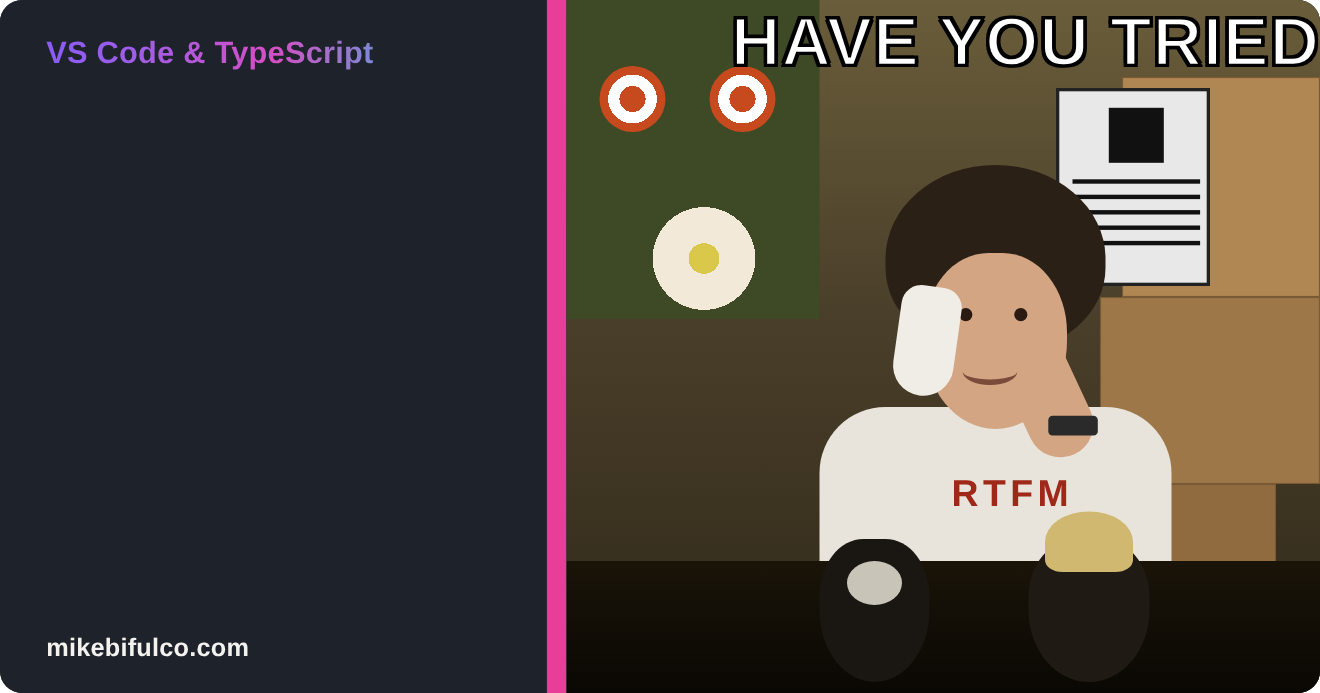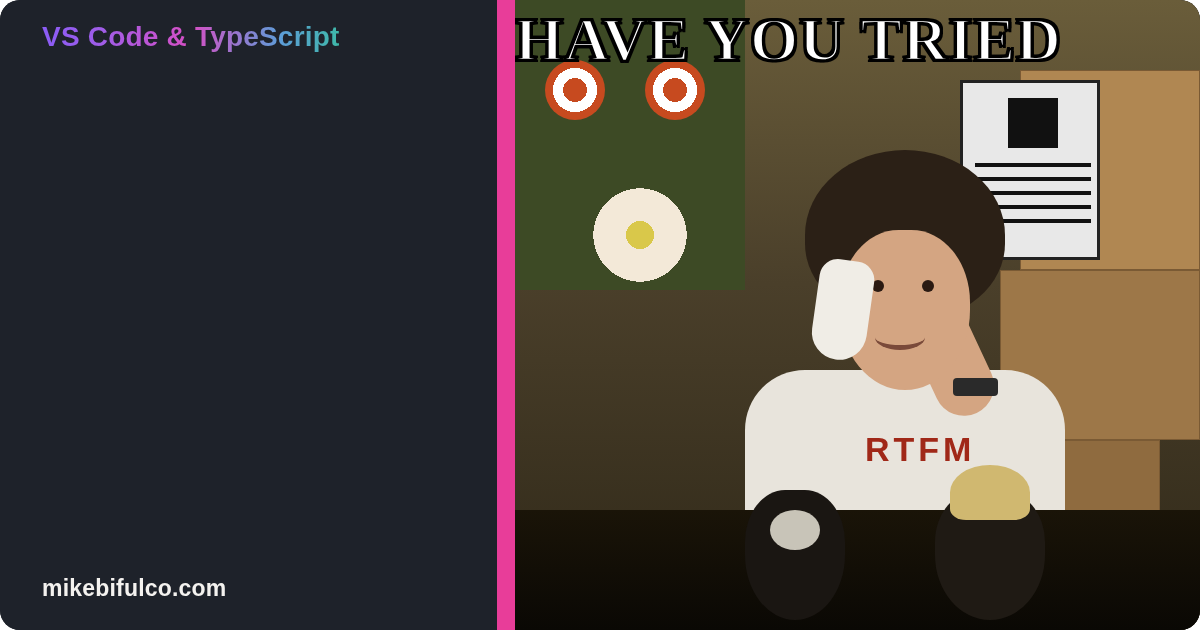"VS Code & TypeScript" .left-panel { flex-direction: row -> column; padding: 21px 42px 28px 42px -> 32px 42px 28px 42px }
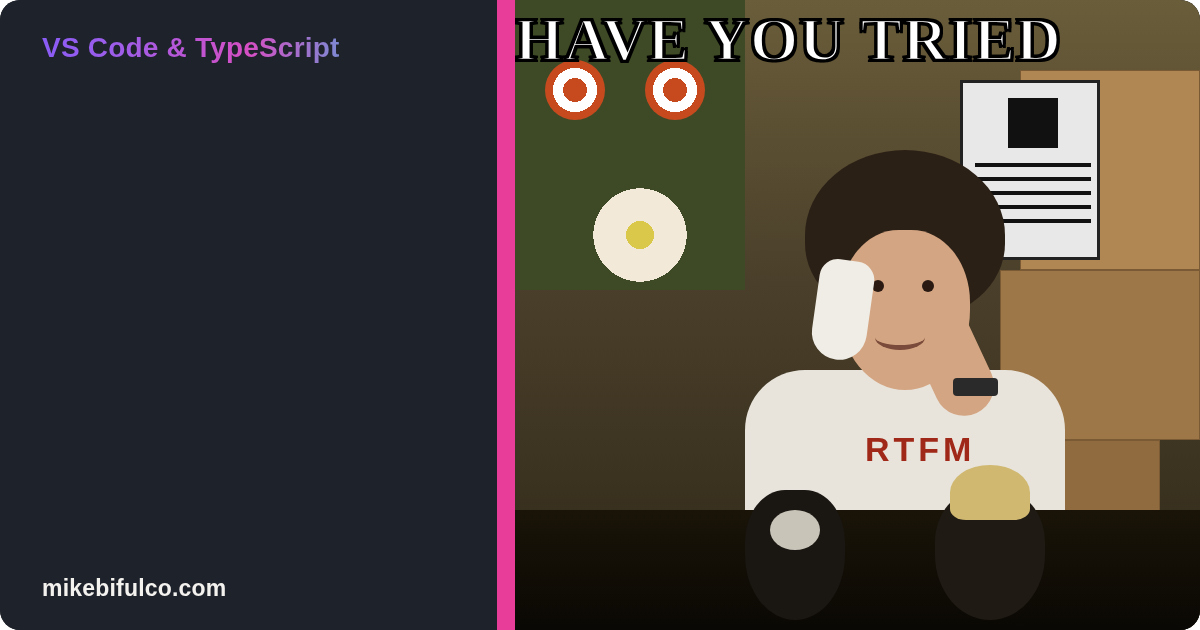"HAVE YOU TRIED" .meme-caption { font-family: Liberation Serif, serif -> Liberation Sans, sans-serif; text-align: left -> right }
